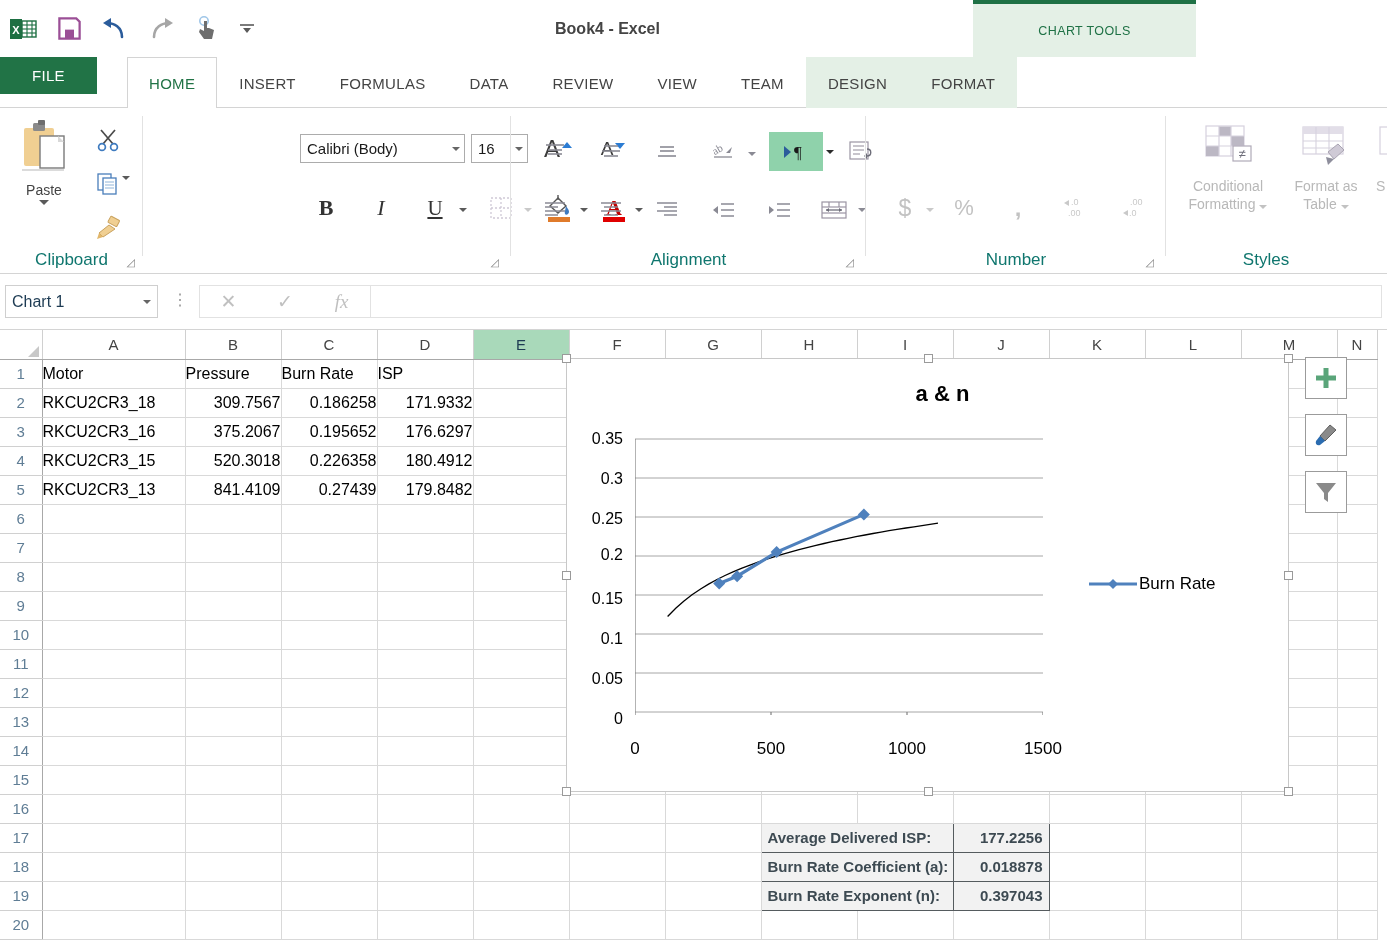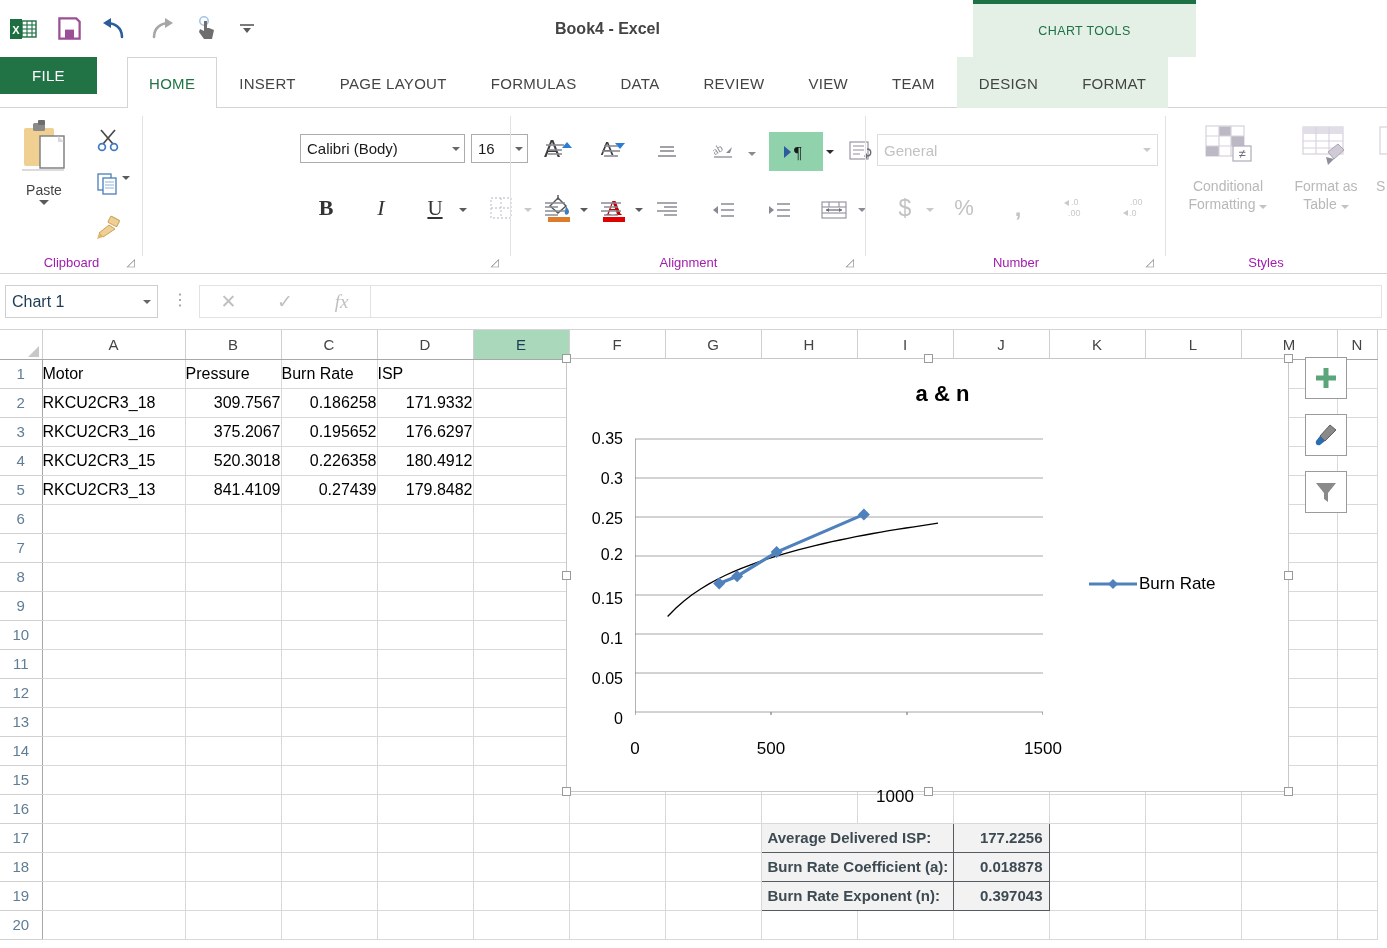"PAGE LAYOUT" div.tab { html: <div>PAGE LAYOUT</div> -> none }
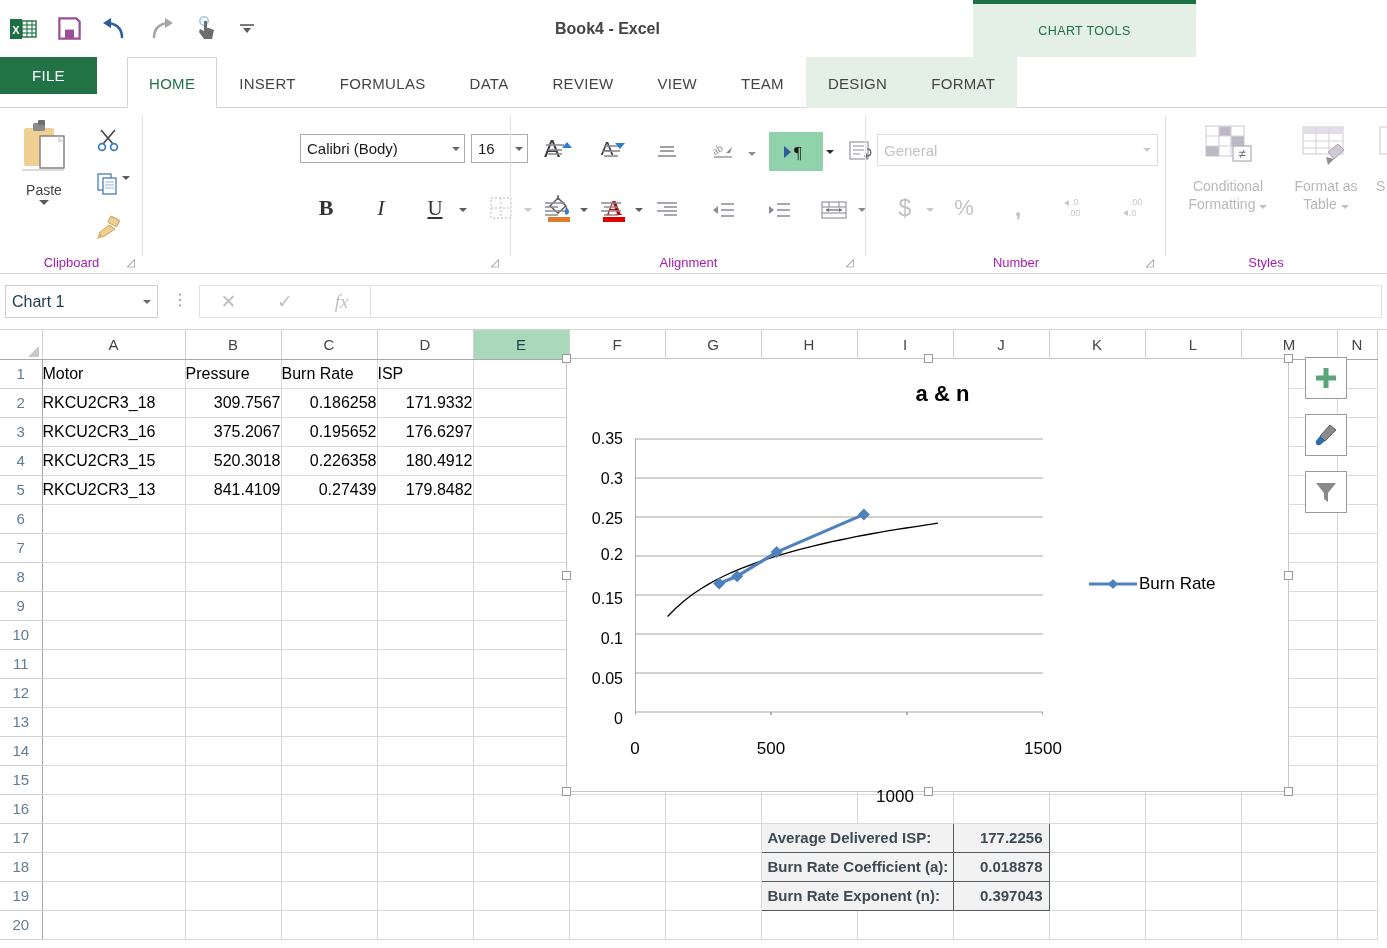"General" div { html: <div> <span>General</span> <span></span> </div> -> none }
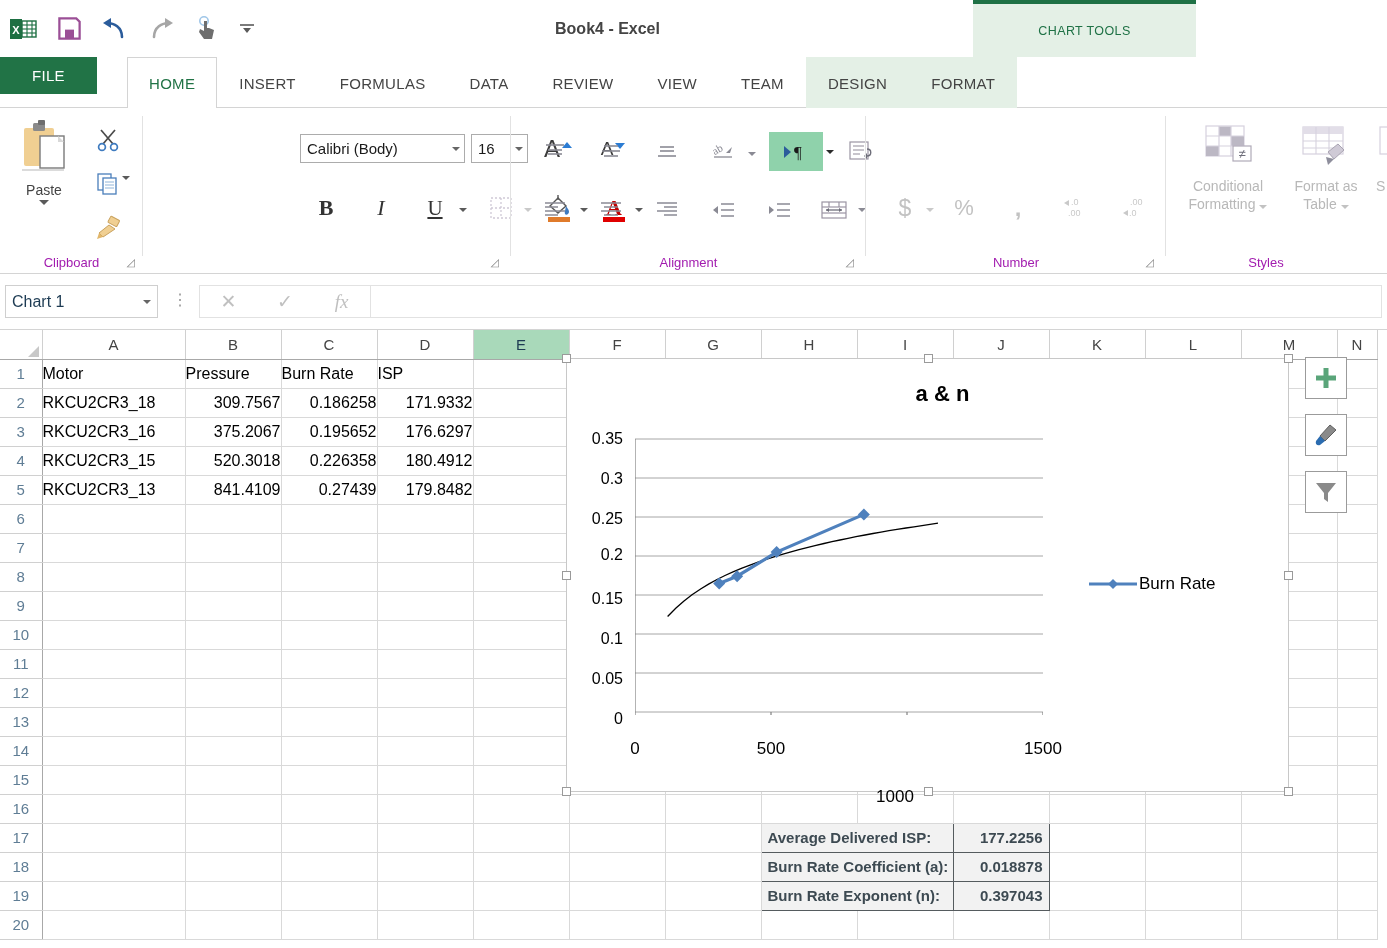"Clipboard" .rgroup-label { color: #a21caf -> #0f766e; font-size: 13px -> 17px }
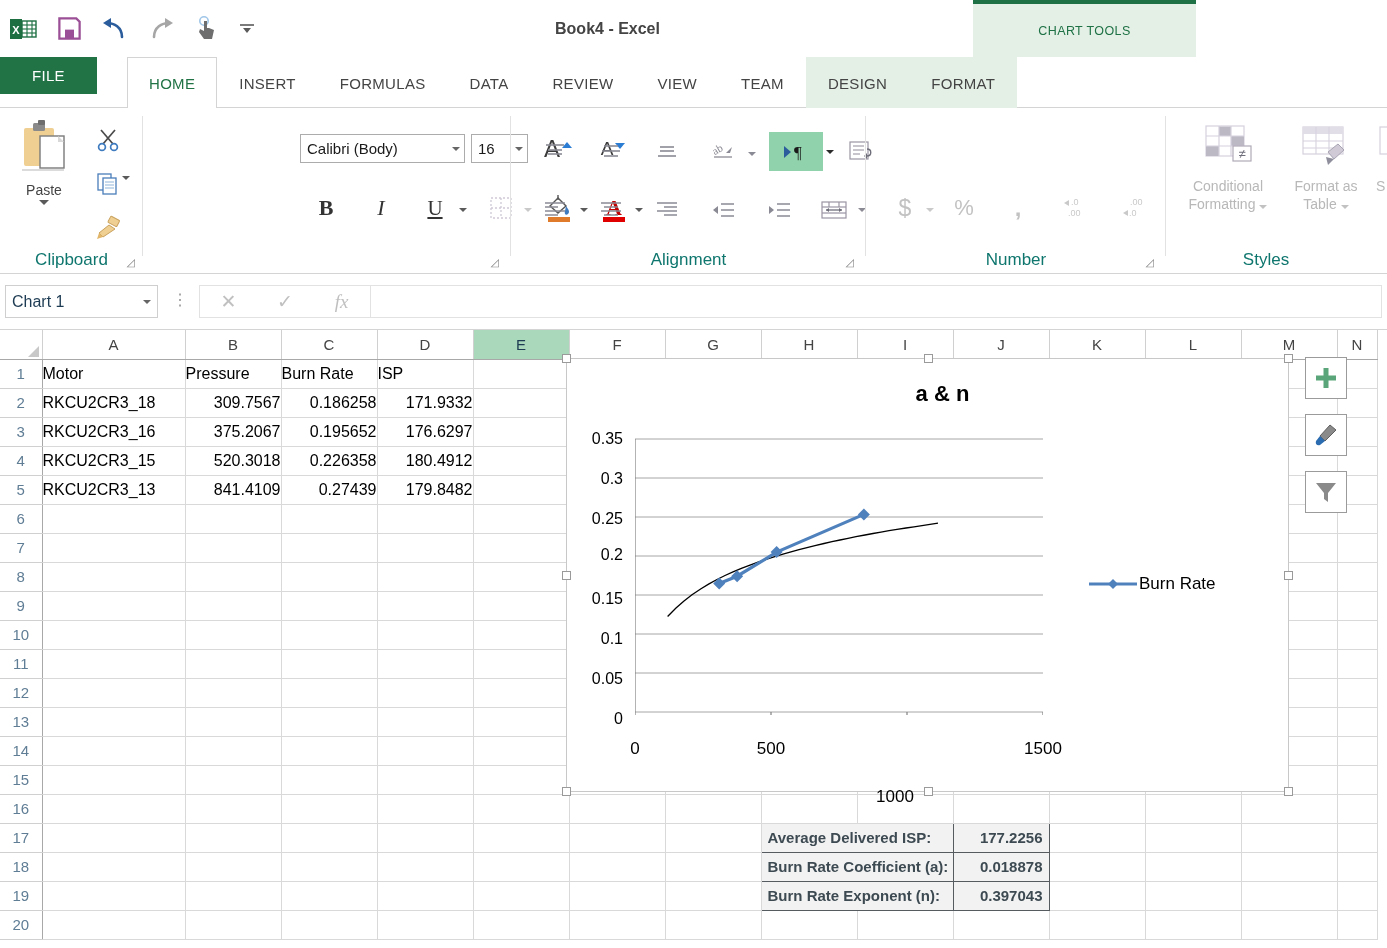"1000" div.xlab { left: 268px -> 280px; margin-top: 48px -> none }
